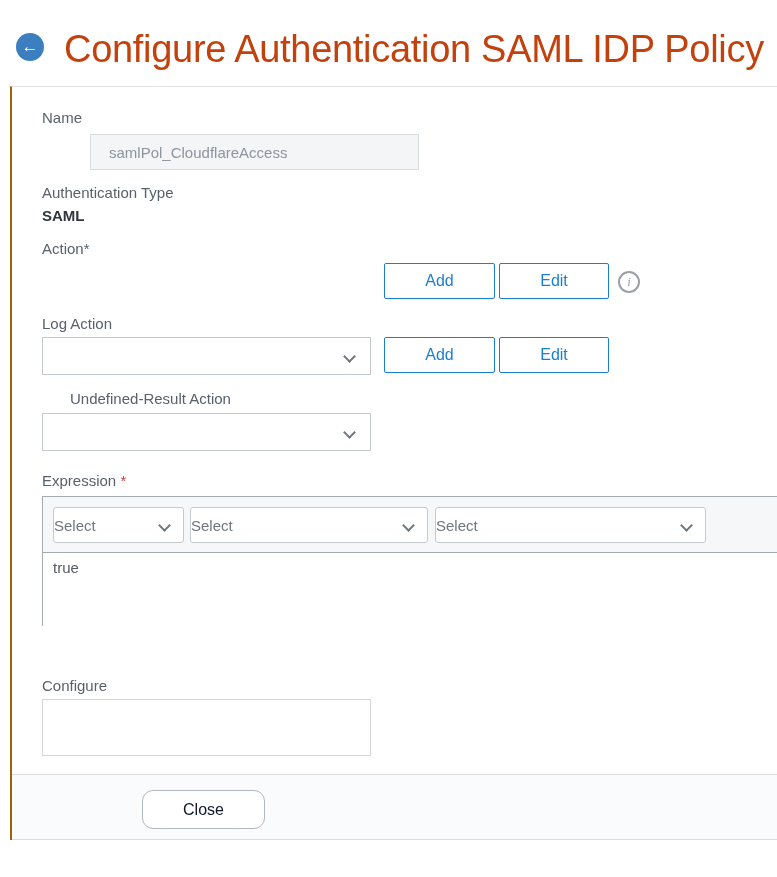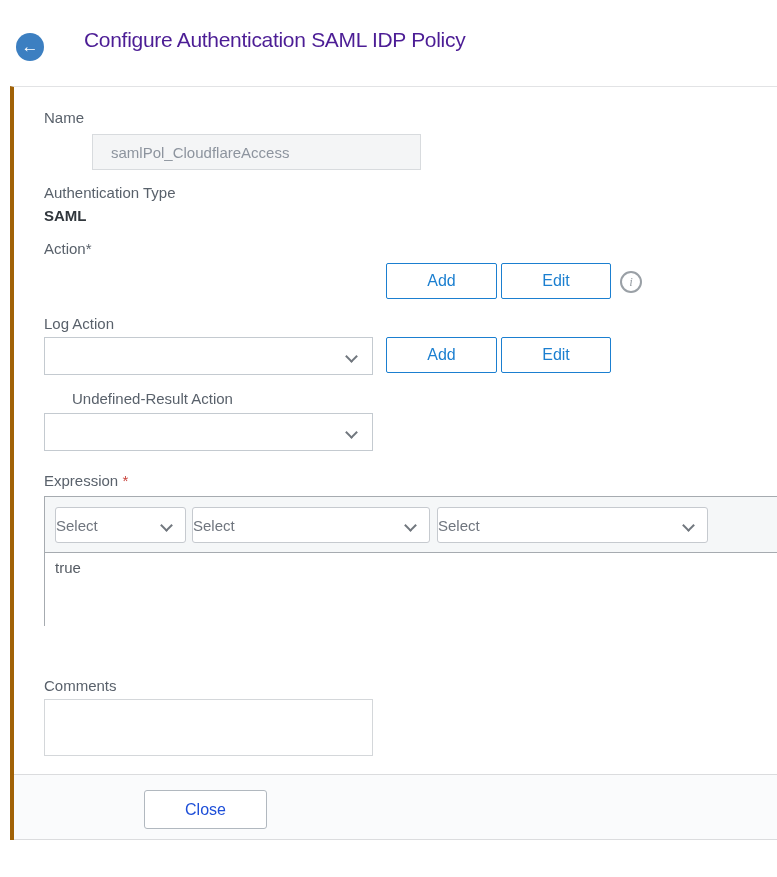"Configure Authentication SAML IDP Policy" .page-title { color: #4c1d95 -> #c2410c; font-size: 21px -> 38px; margin-left: 20px -> none }
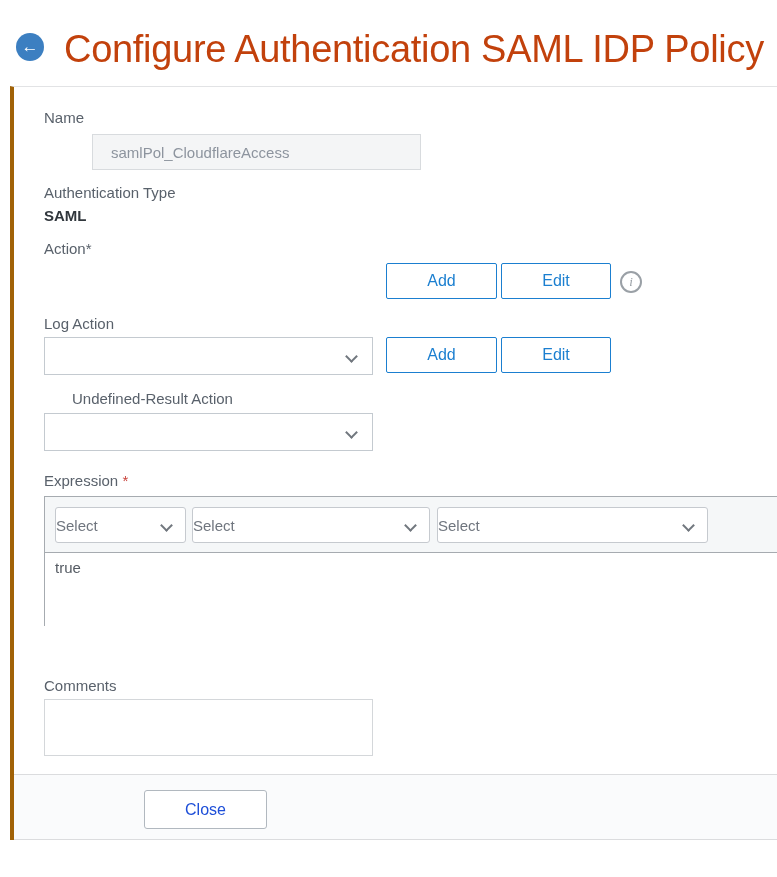"Name" .panel { border-left: 4px solid #a16207 -> 2px solid #a16207 }
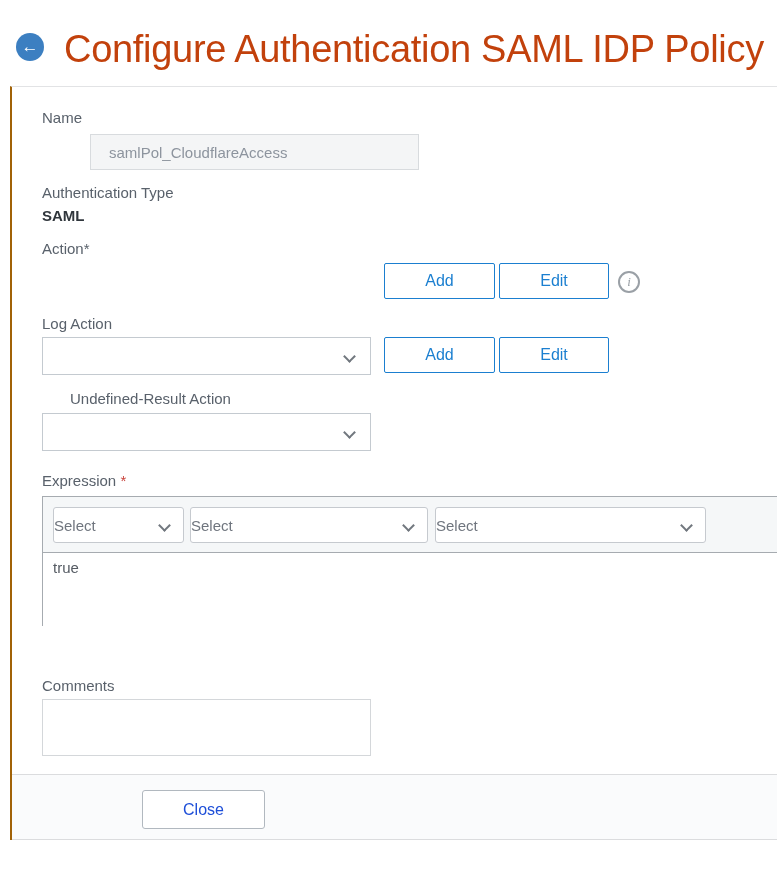"Comments" div.lbl { text: Comments -> Configure }
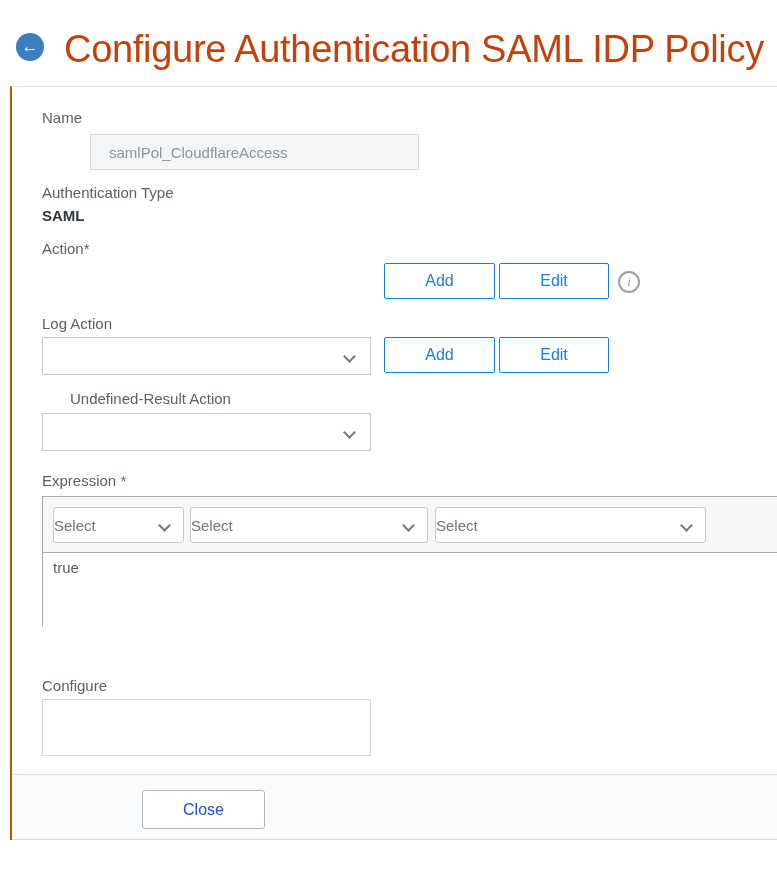"Close" .btn-close { border-radius: 3px -> 11px; color: #1d4ed8 -> #0f172a }
